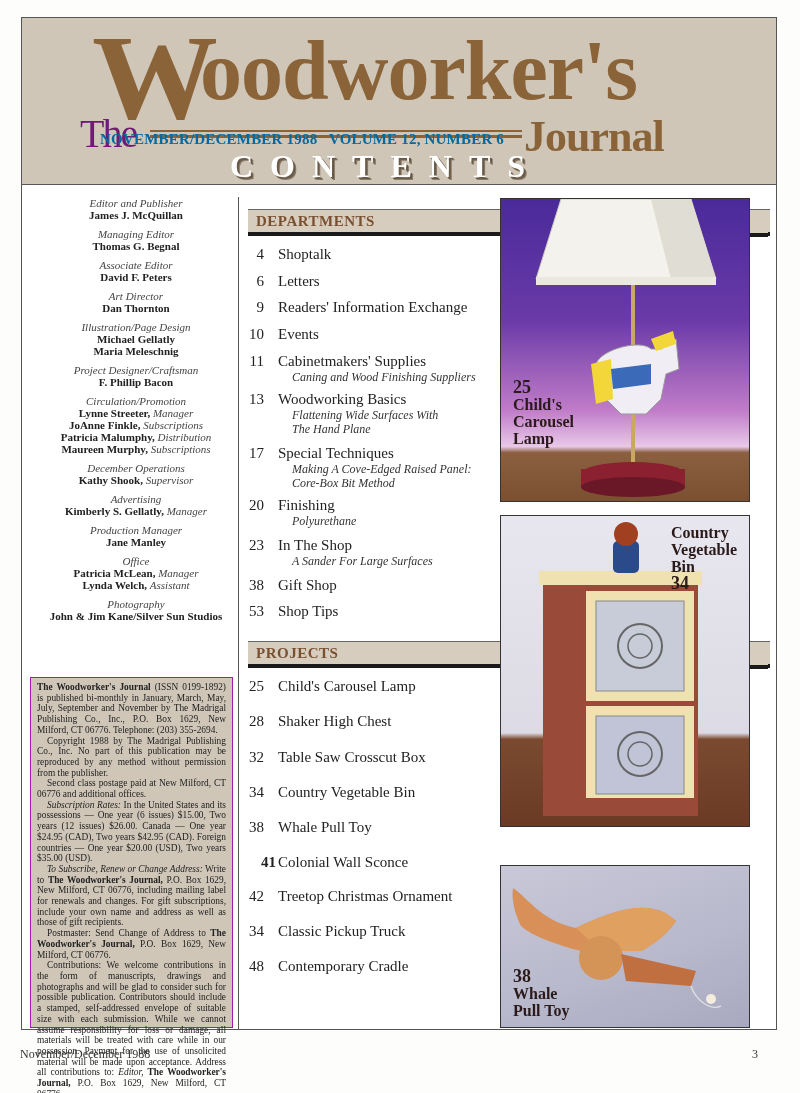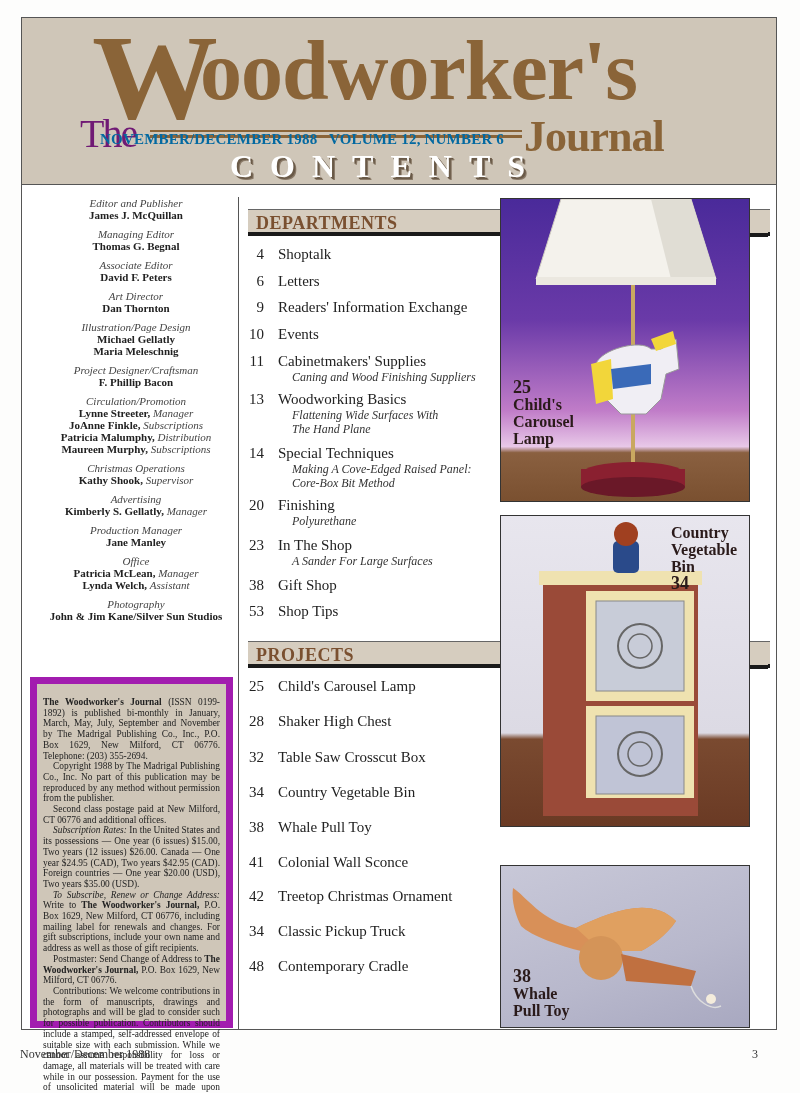"DEPARTMENTS" .section-bar .lbl span { font-size: 18px -> 15px }
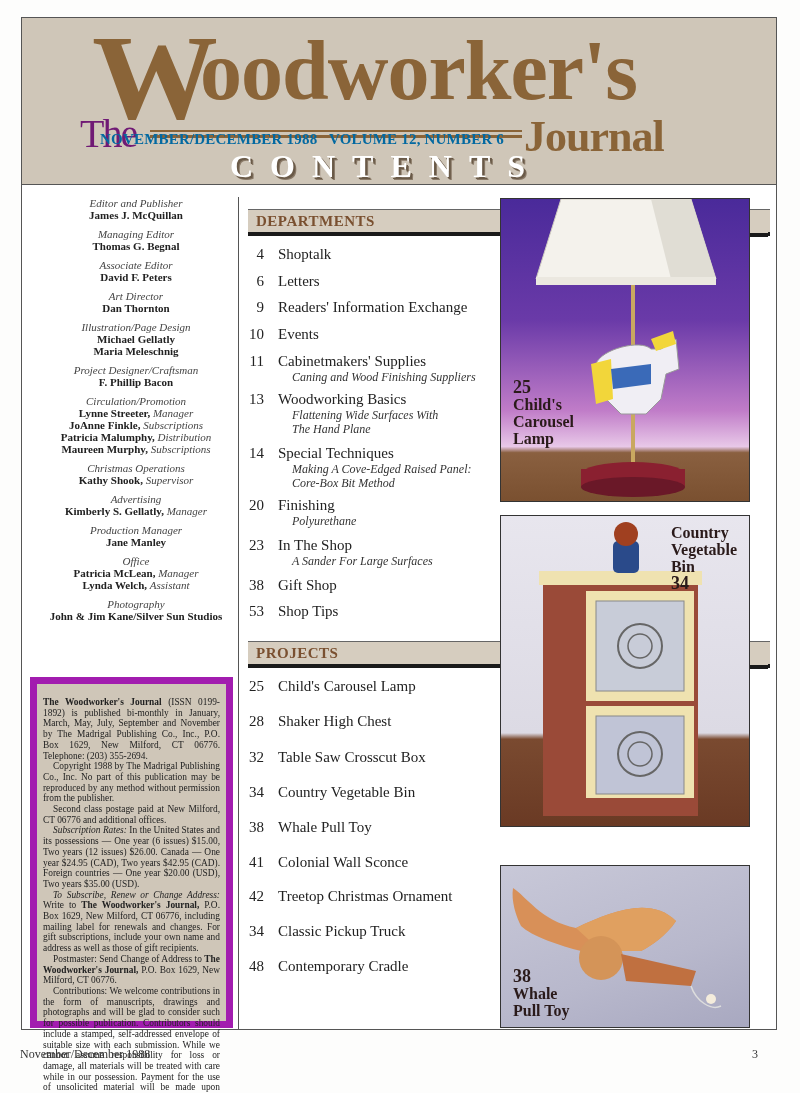"14" div.toc-num { text: 14 -> 17 }
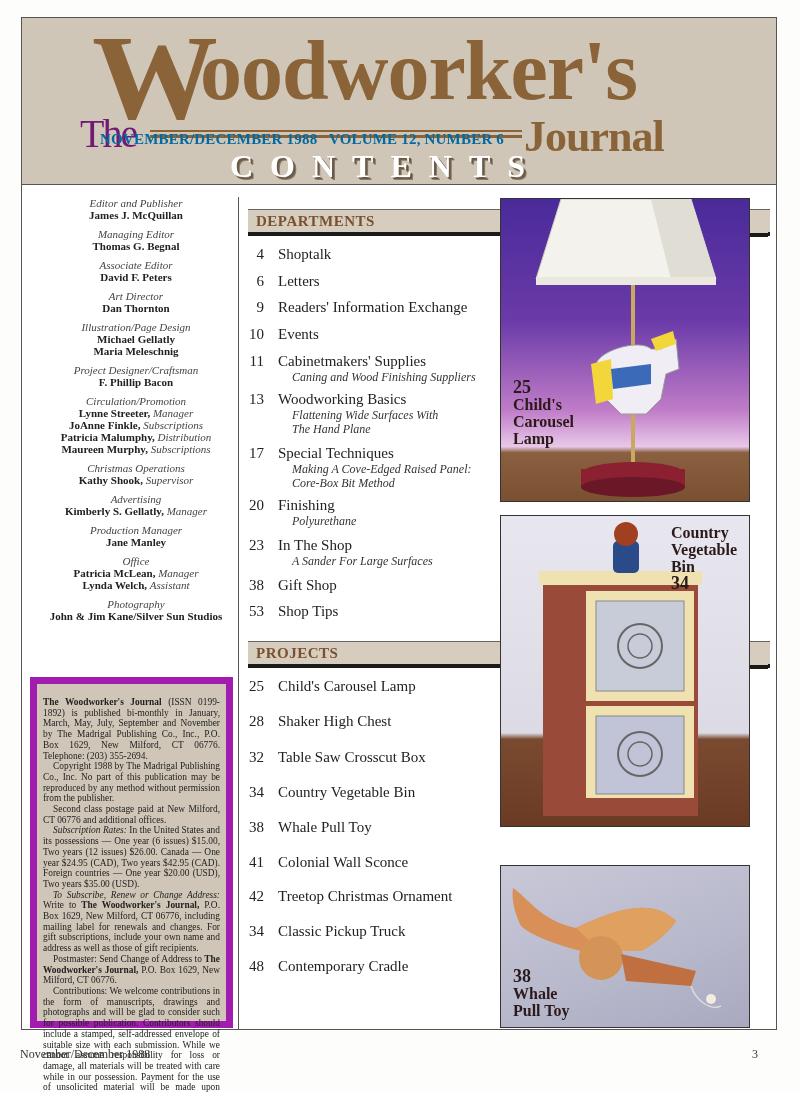"Christmas Operations" div.staff-role { text: Christmas -> December }
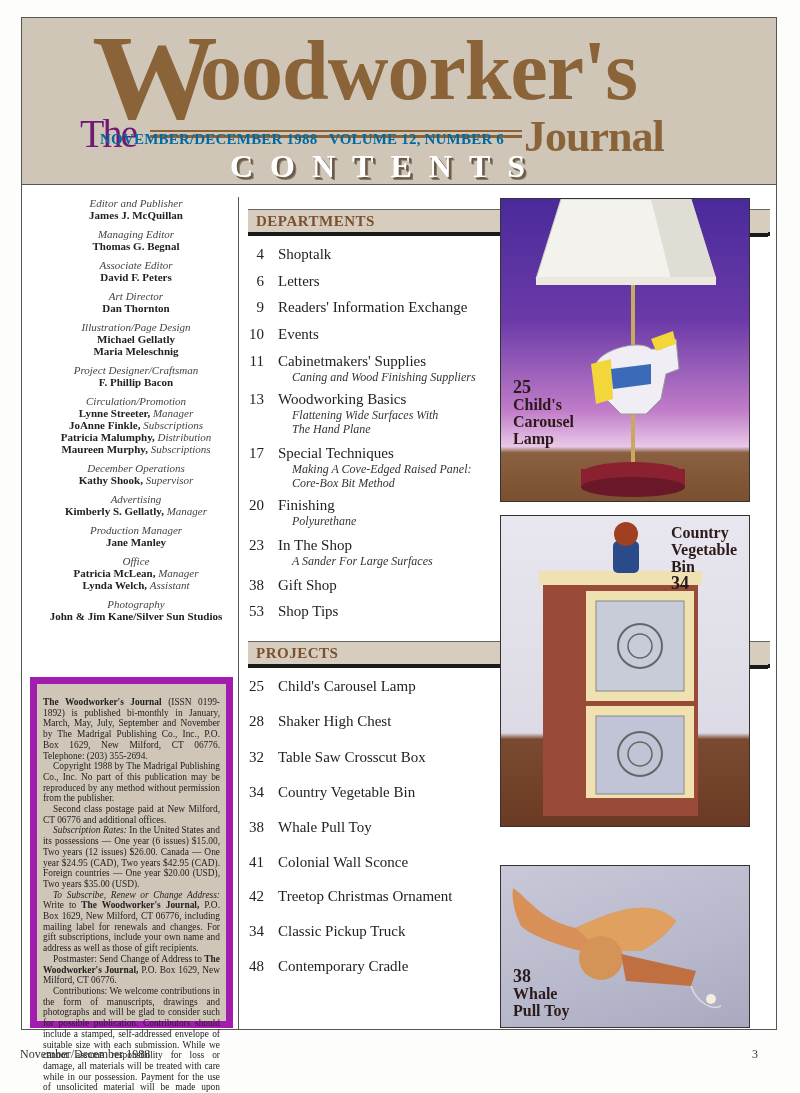"The Woodworker's Journal (ISSN" .colophon { border: 7px solid #a21caf -> 1px solid #a21caf; padding: 13px 6px 2px 6px -> 4px 6px 2px 6px }
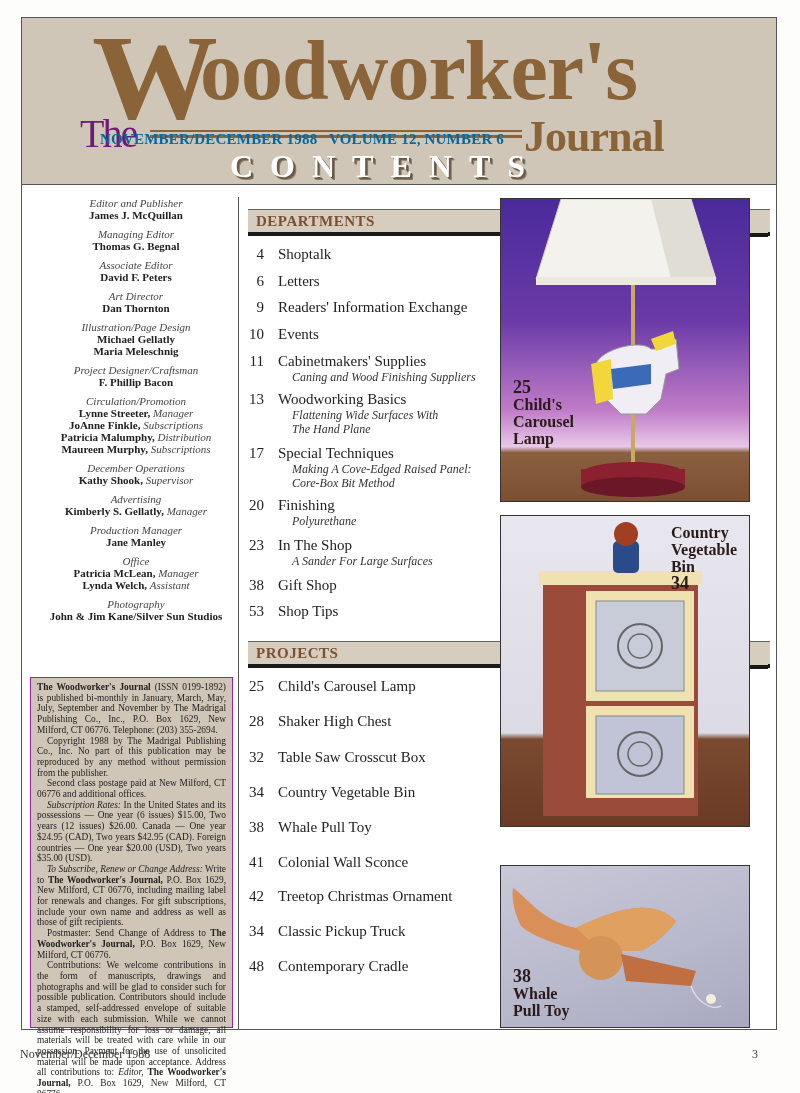"41" div.toc-num { font-weight: none -> bold; left: 0px -> 12px }
